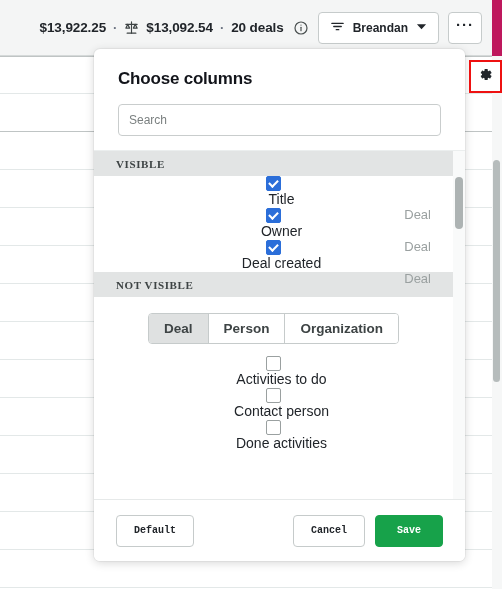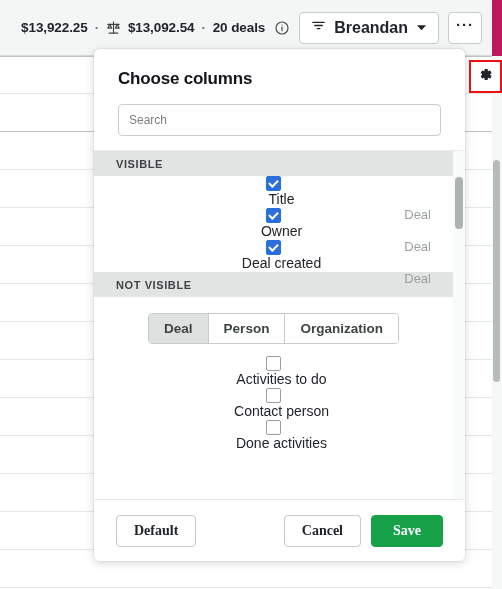"Breandan" .btn-filter { font-size: 16px -> 12px }
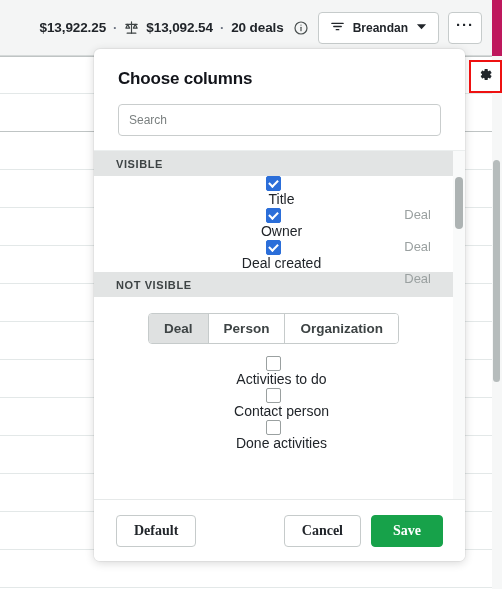"VISIBLE" .section-head { font-family: none -> Liberation Serif, serif }
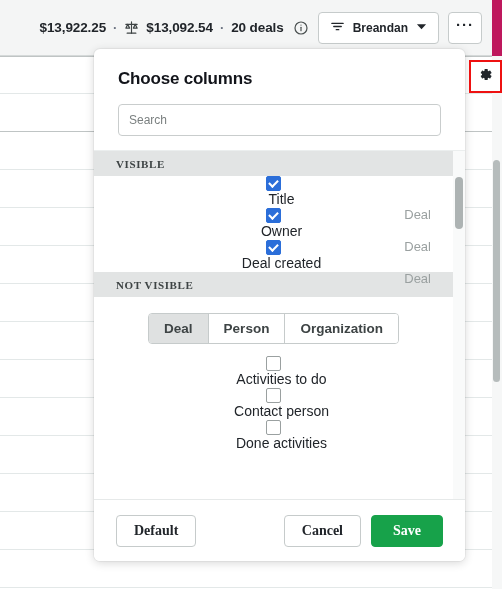"Default" .btn { font-family: Liberation Serif, serif -> Liberation Mono, monospace; font-size: 14px -> 10px }
